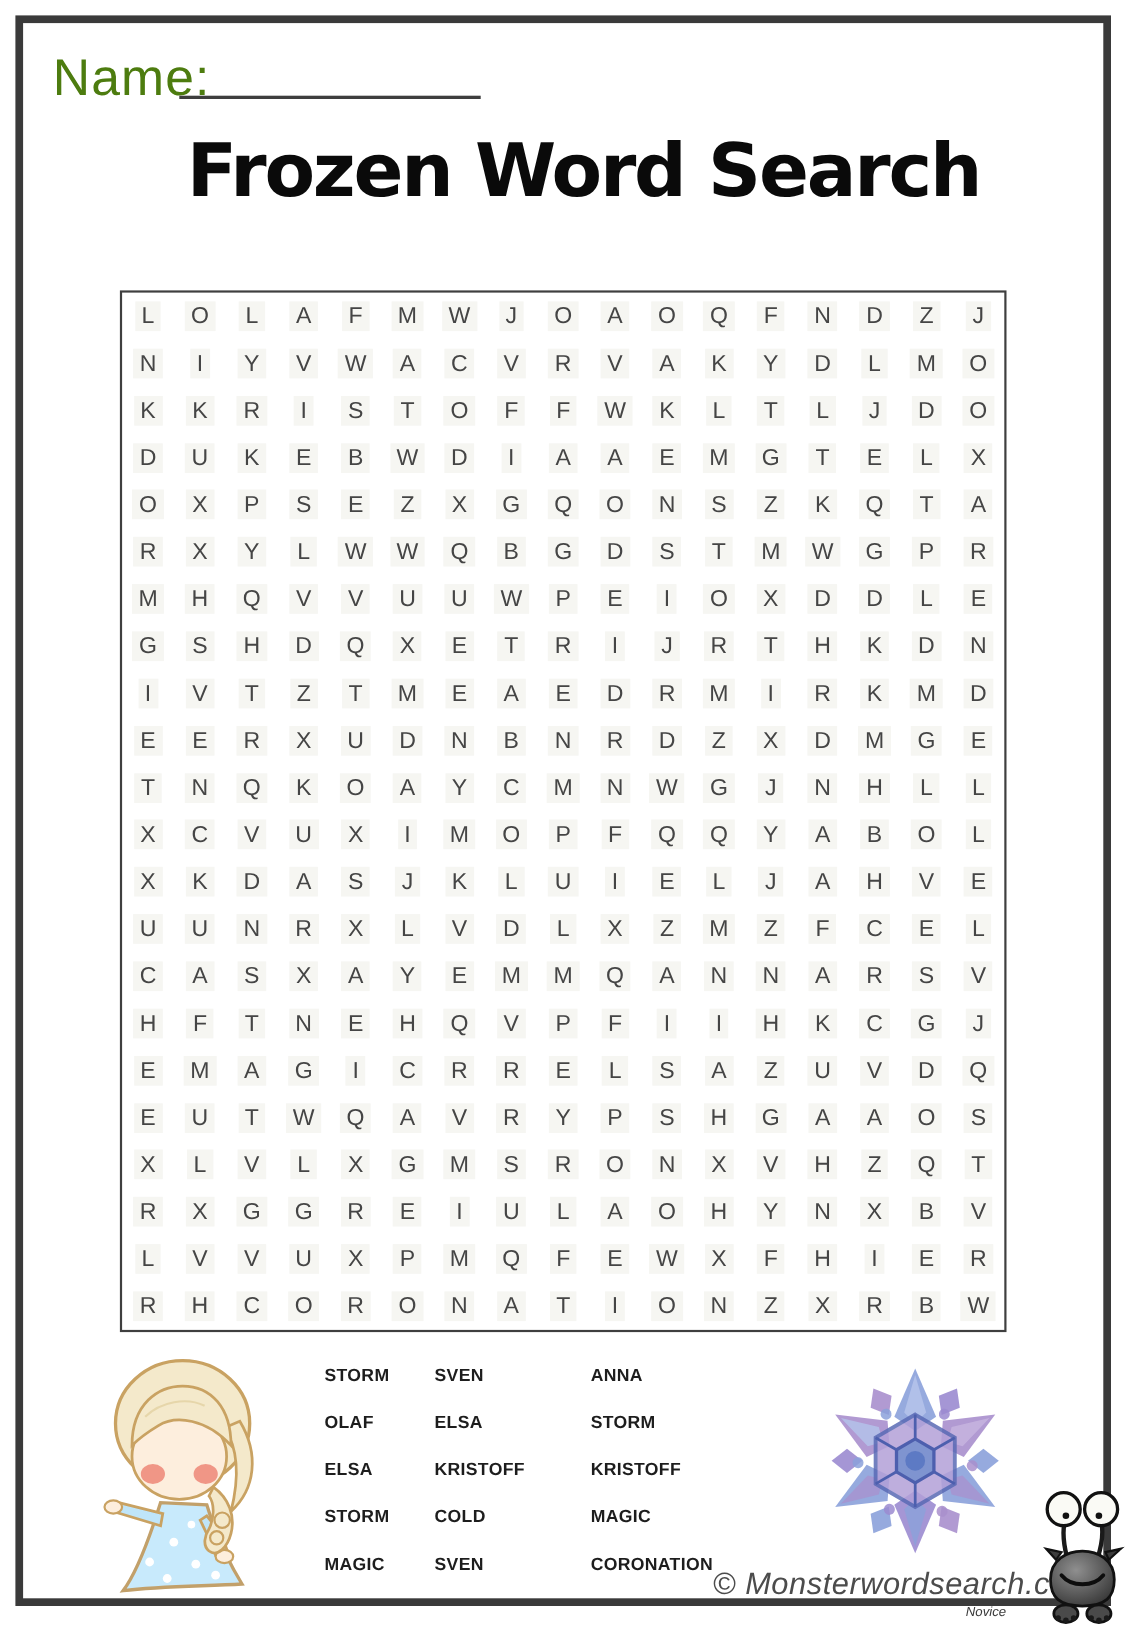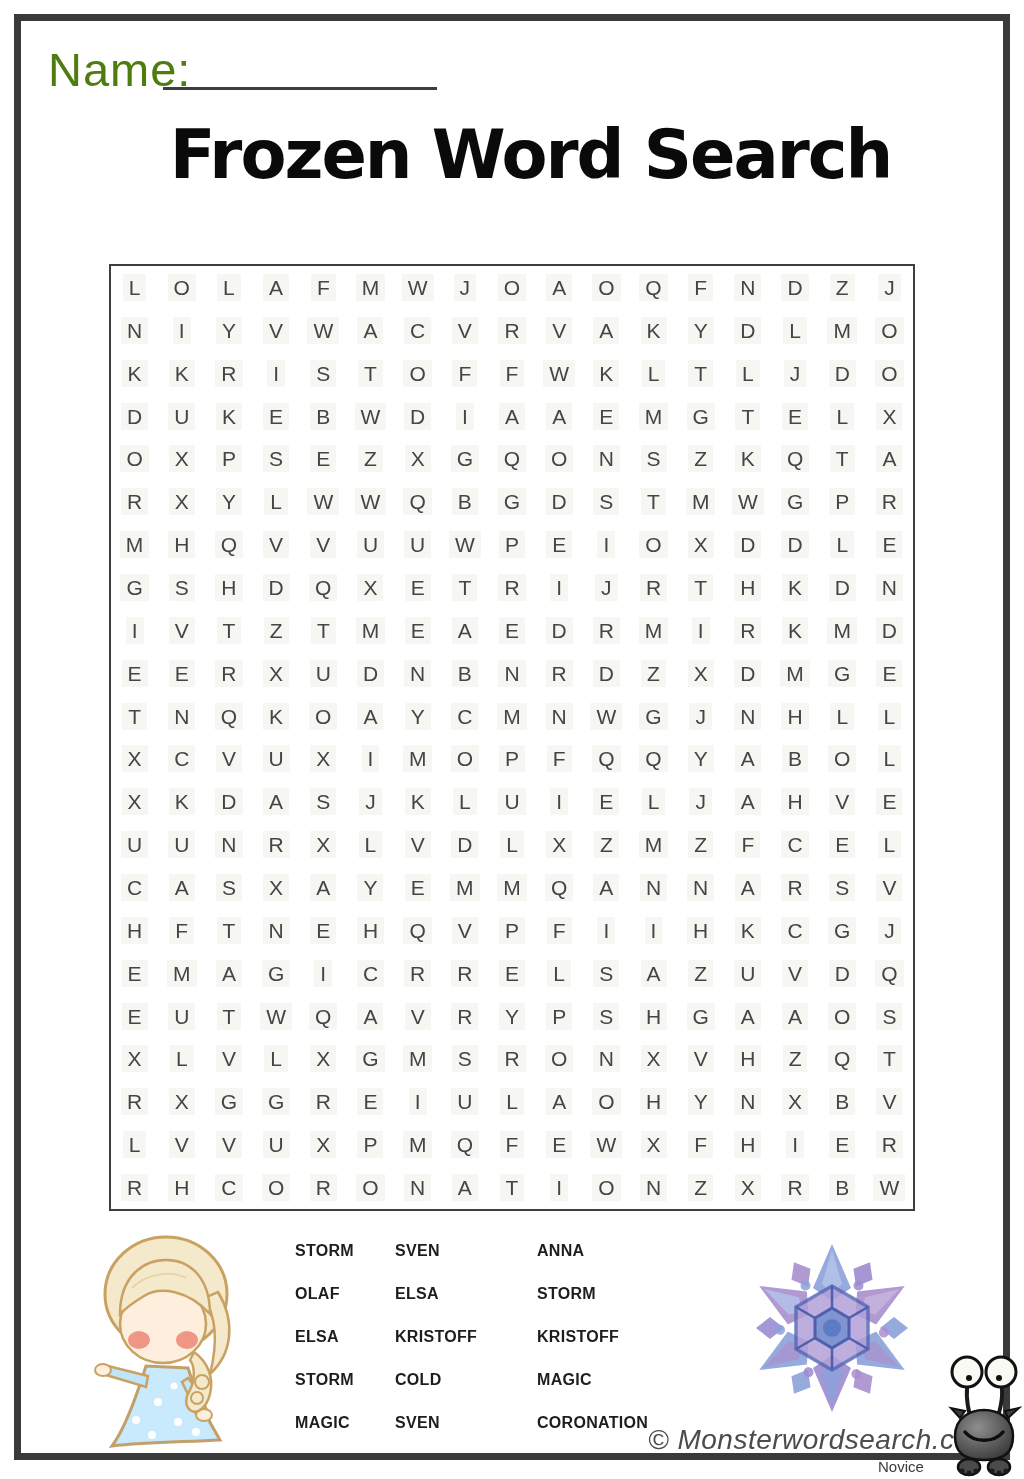"Novice" .novice { font-size: 15px -> 12px; font-style: none -> italic }
